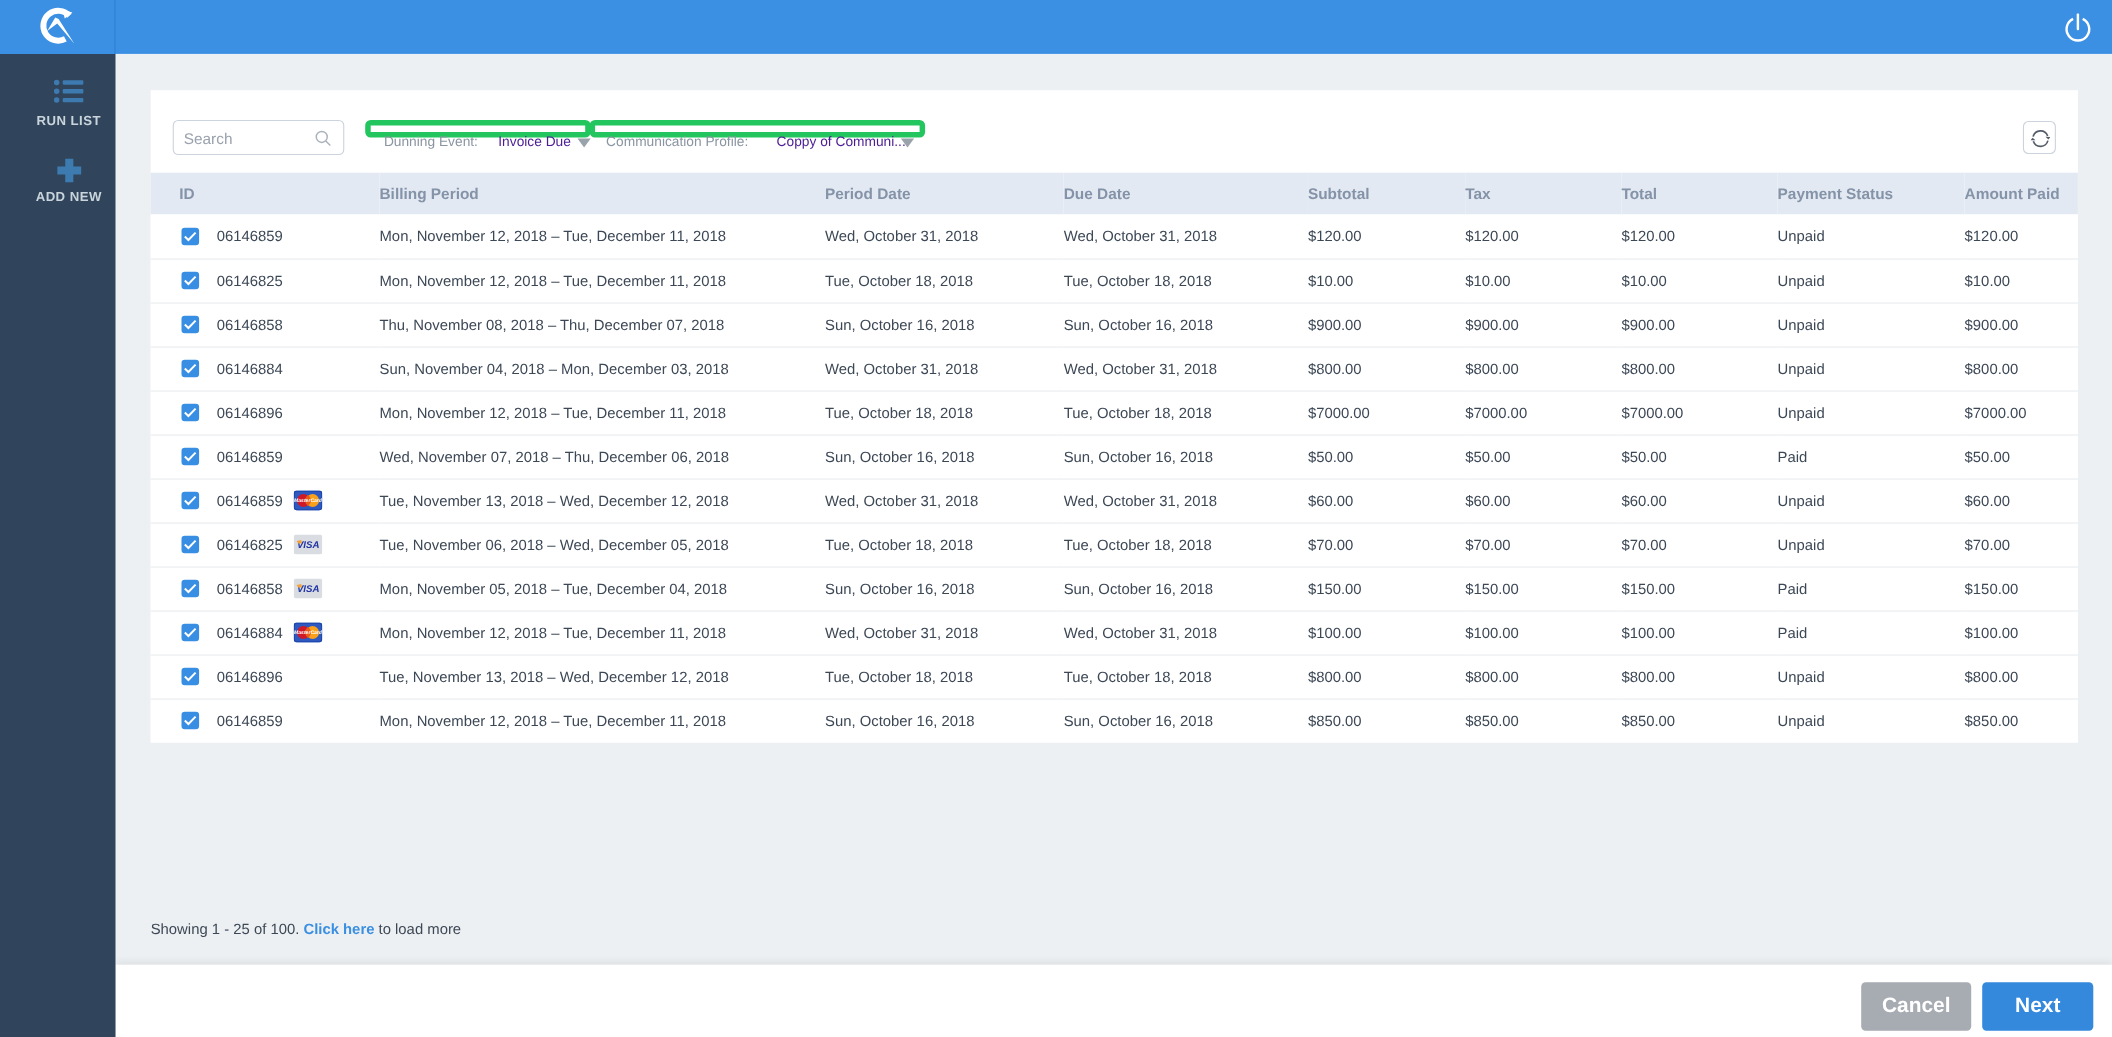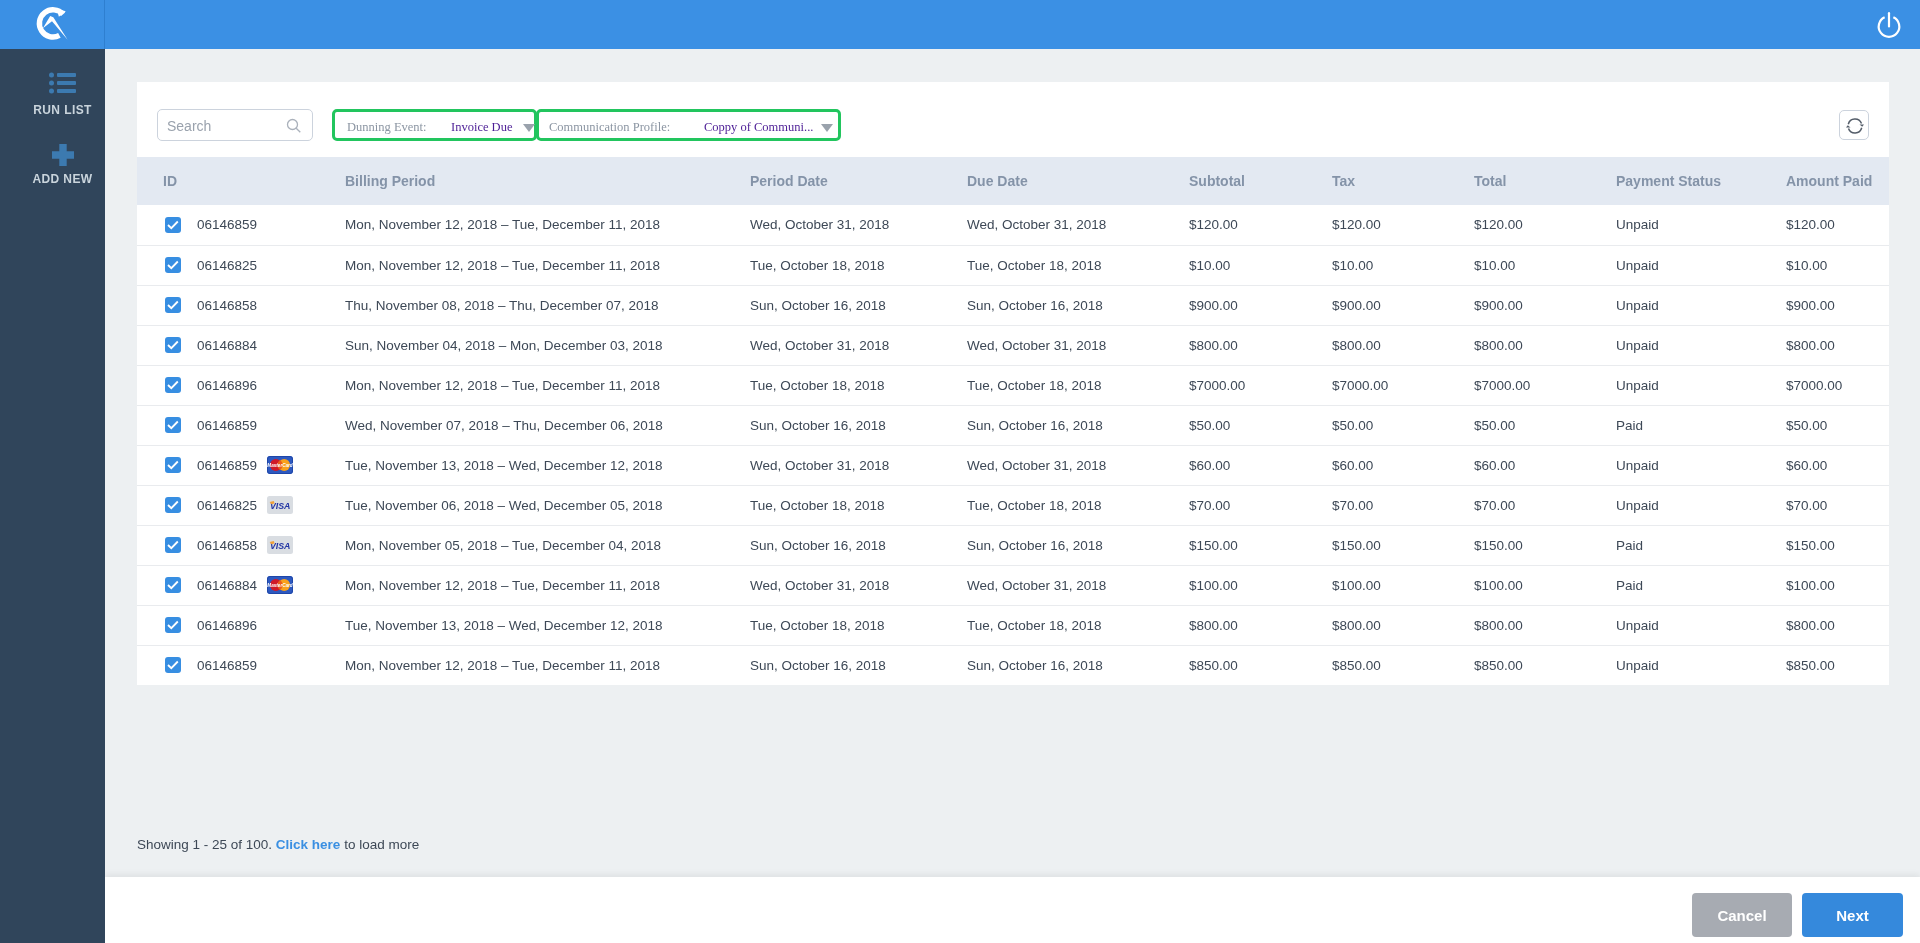"Dunning Event:" .dd { border: 3px solid #22c55e -> 5px solid #22c55e; font-family: Liberation Serif, serif -> none; height: 32px -> 16px }
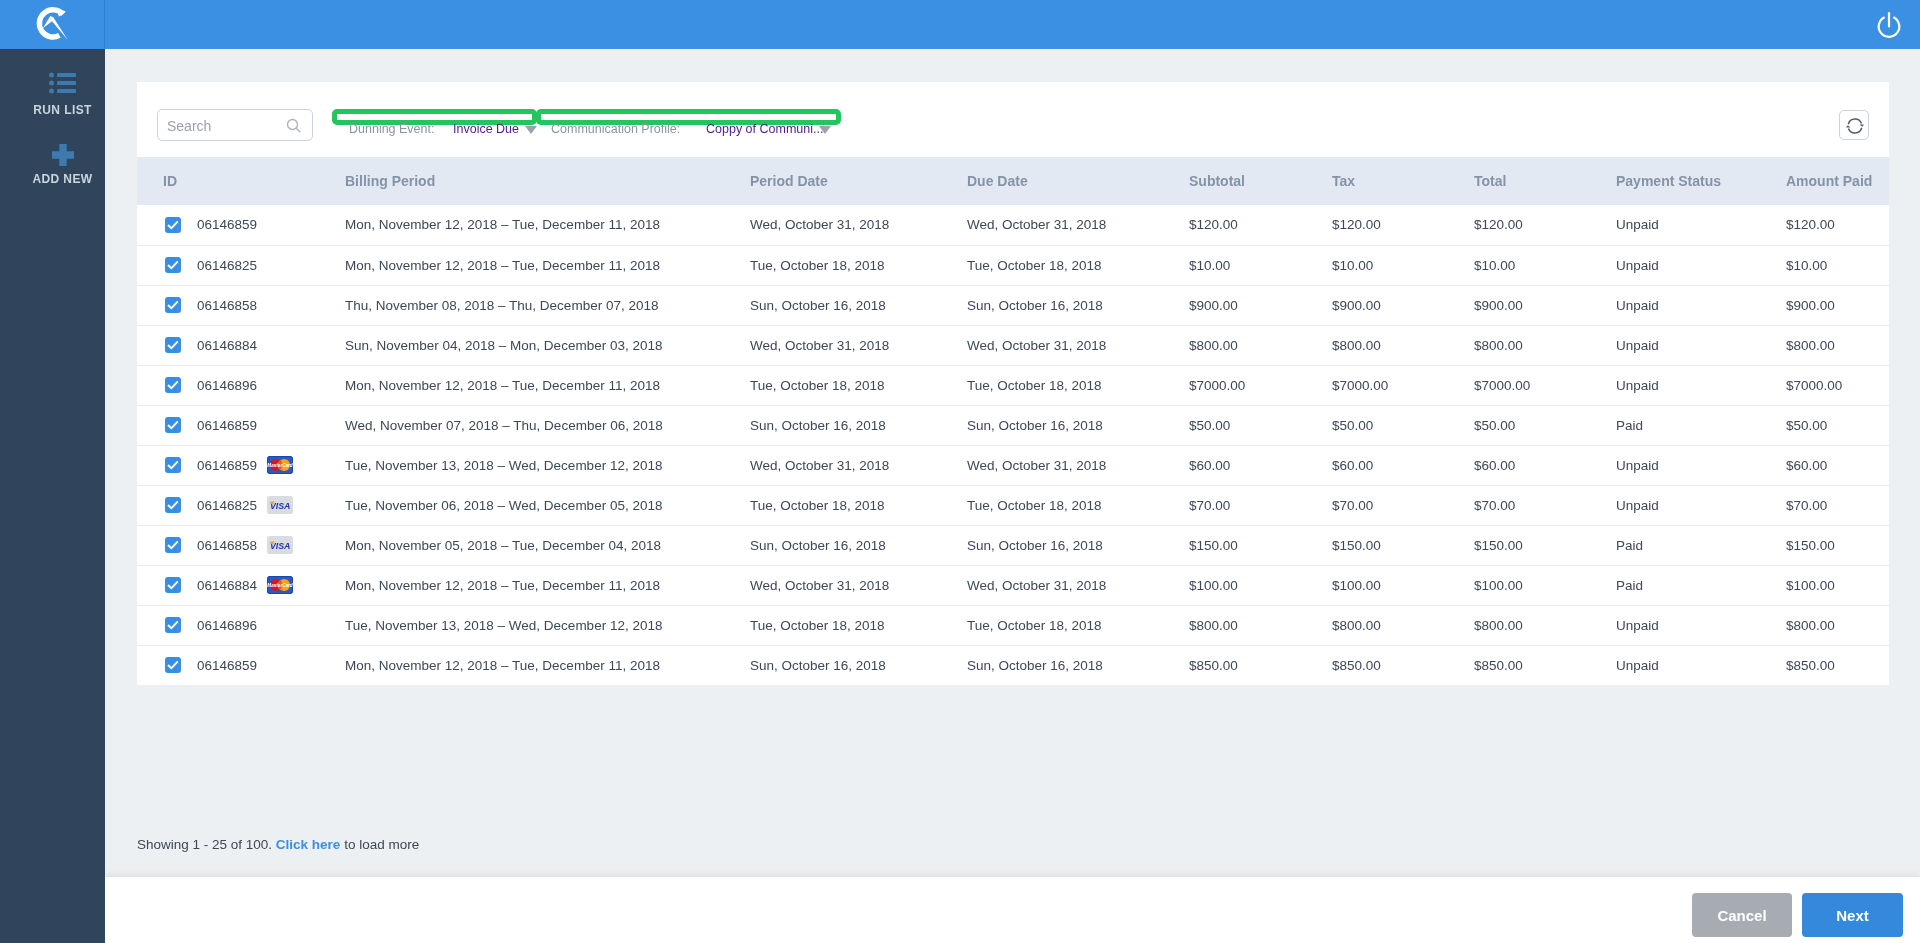"ID" thead th { height: 48px -> 38px }
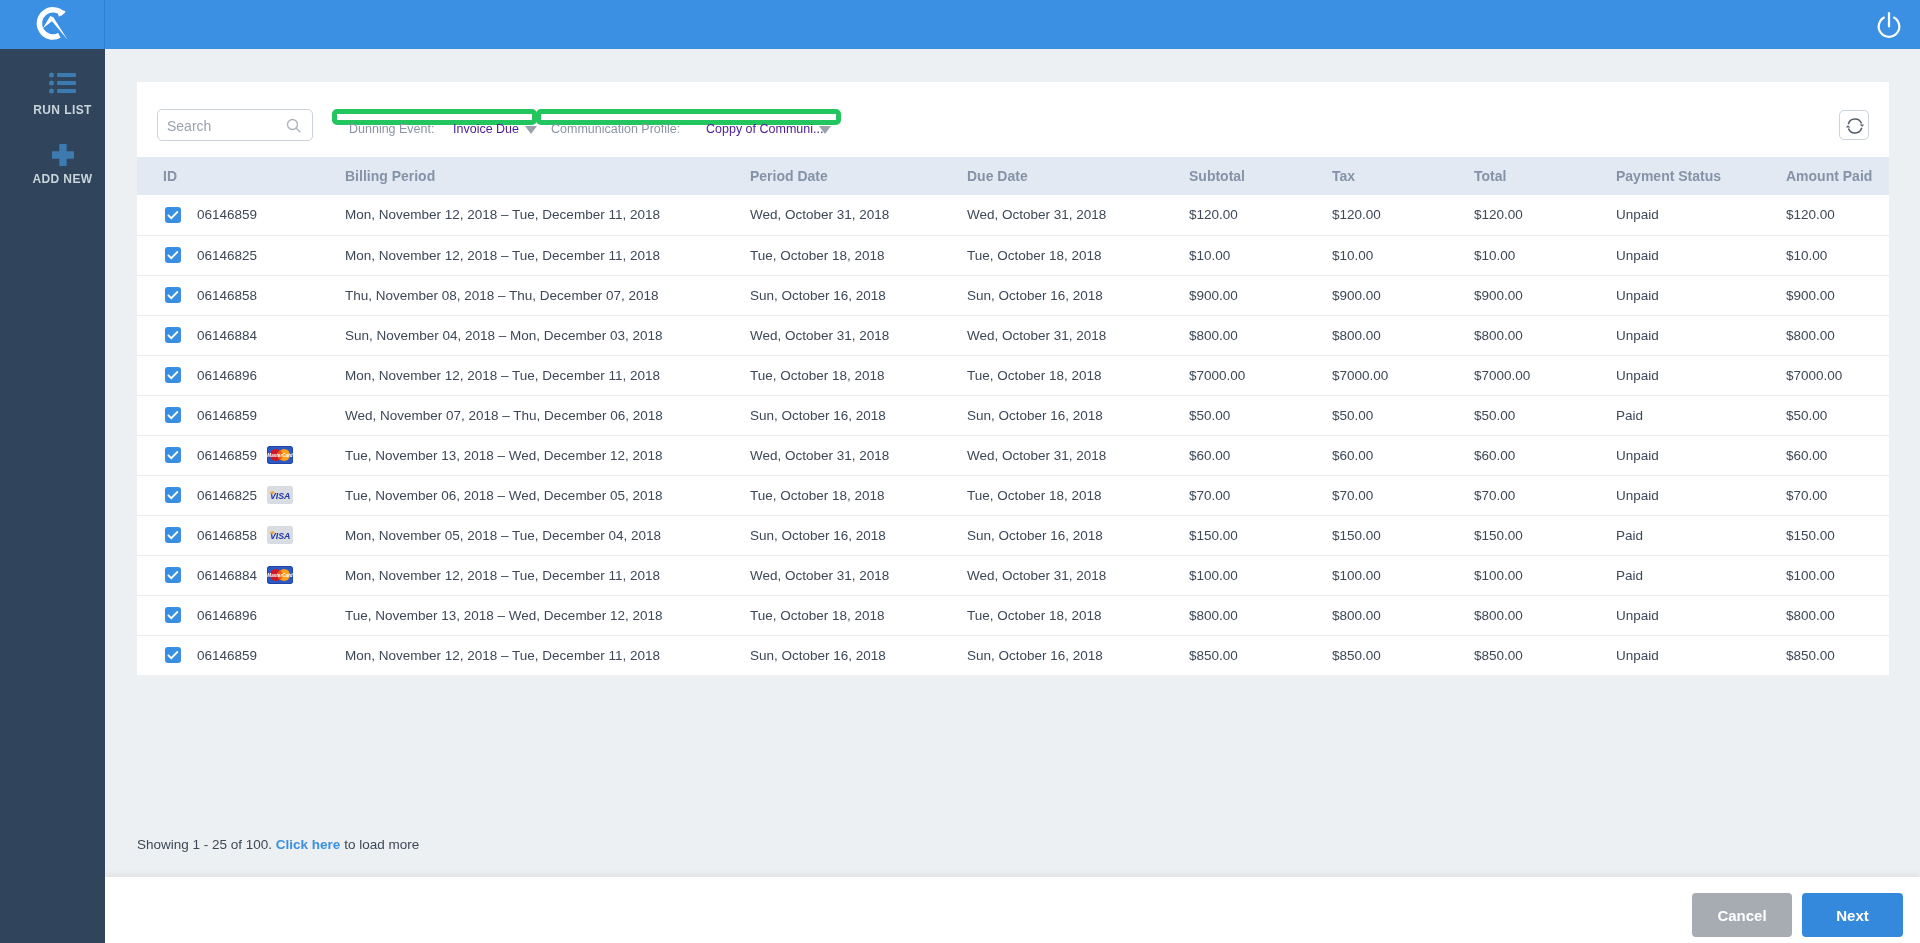"Cancel" .btn { font-size: 15px -> 19px }
